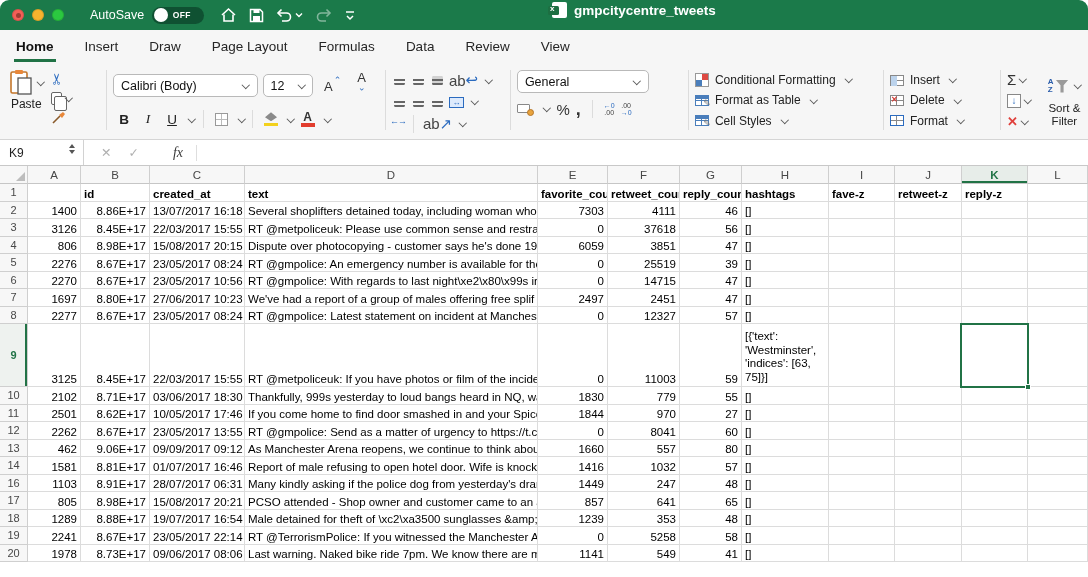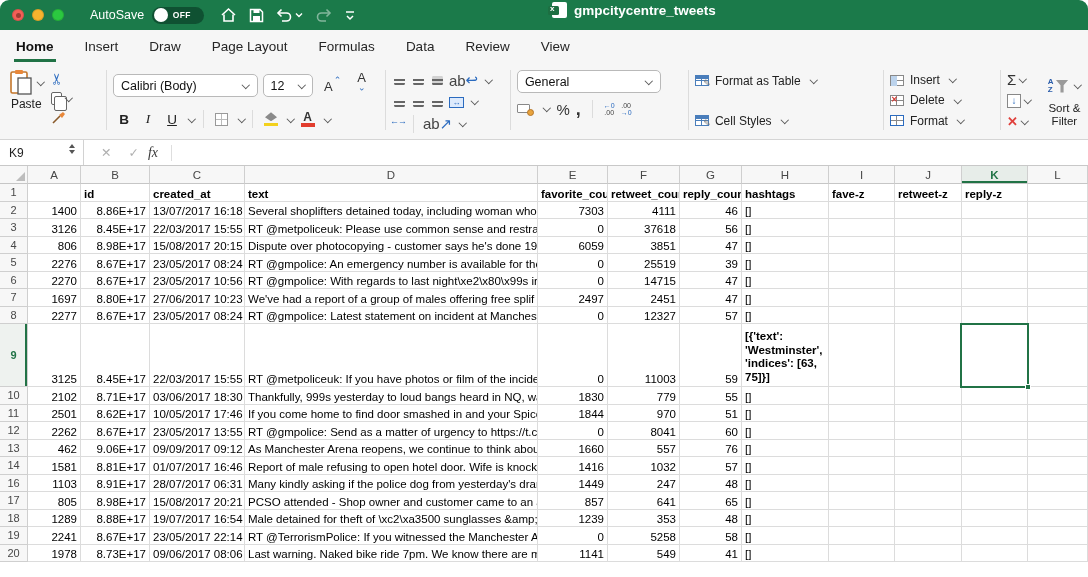"General" span.combo { width: 144px -> 132px }
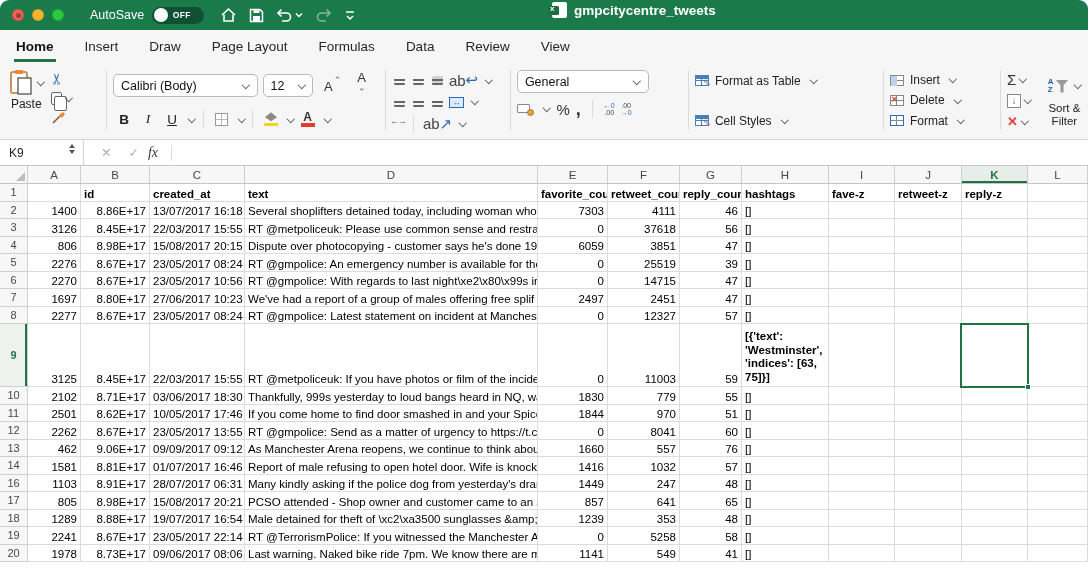"Conditional Formatting" div.stackbtn { html: none -> <div> <span></span> <span>Conditional Formatting</span> <span></span> </div> }
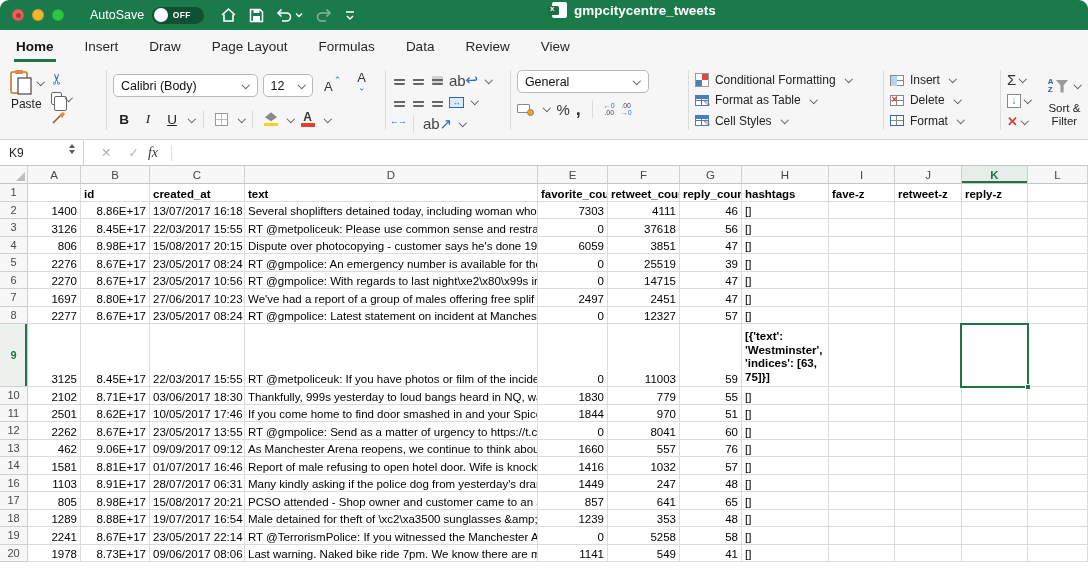"fx" .fx { margin-left: 9px -> 34px }
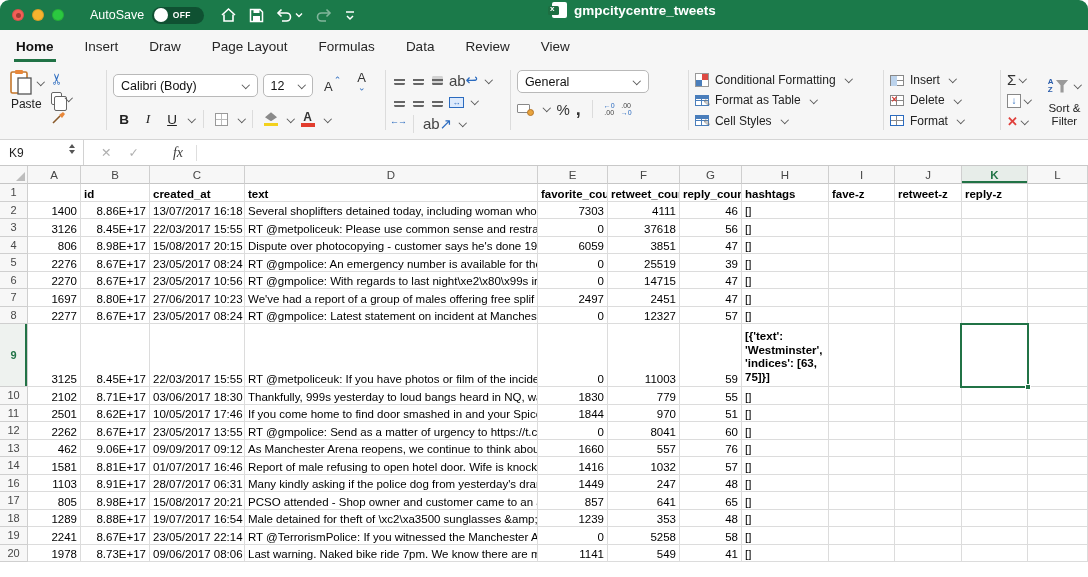"[{'text': 'Westminster', 'indices': [63," td.wrapcell { font-weight: bold -> none }
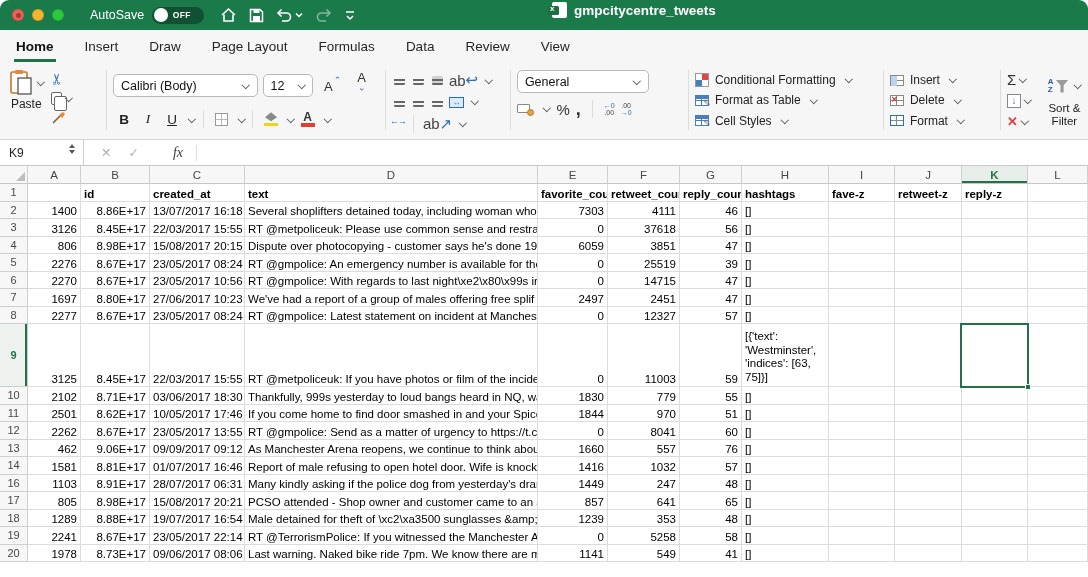"51" td.num { text: 51 -> 27 }
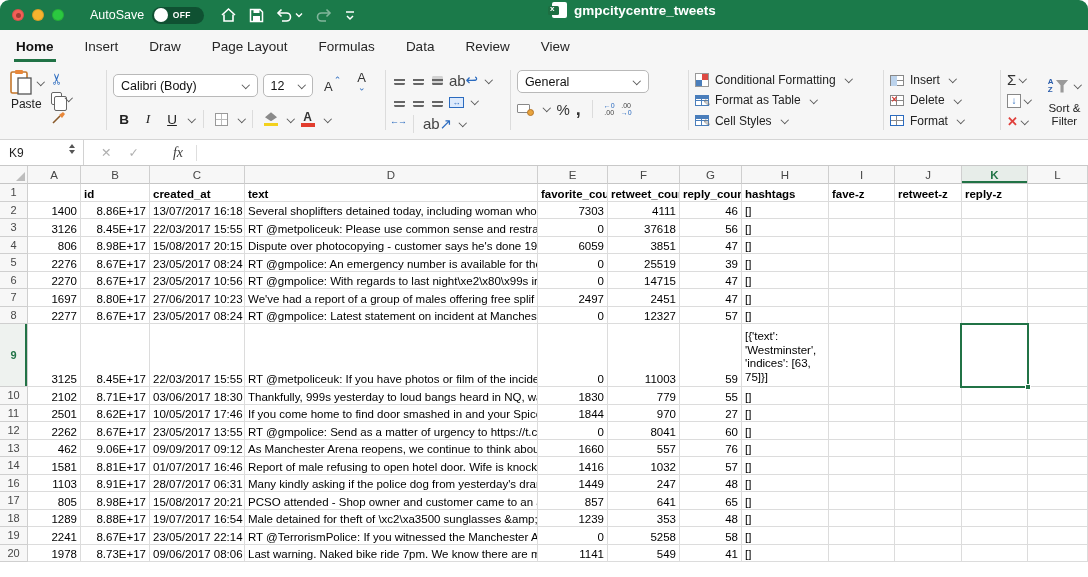"76" td.num { text: 76 -> 80 }
